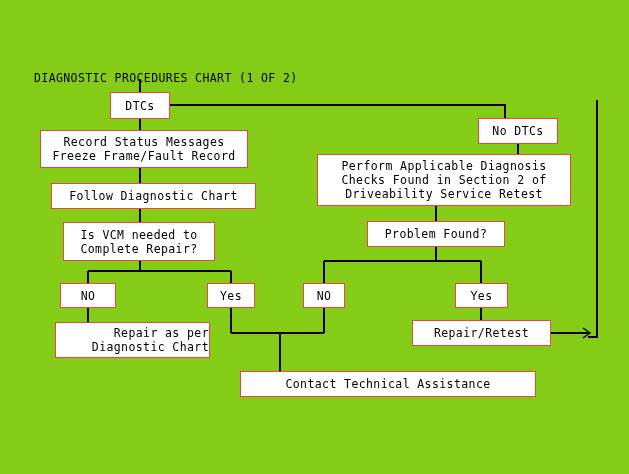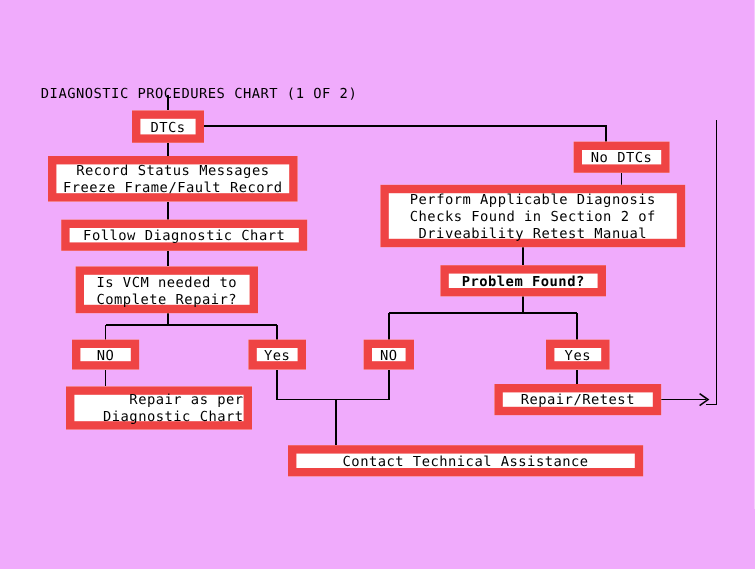"DIAGNOSTIC PROCEDURES CHART (1 OF" #canvas { background: #f0abfc -> #84cc16 }
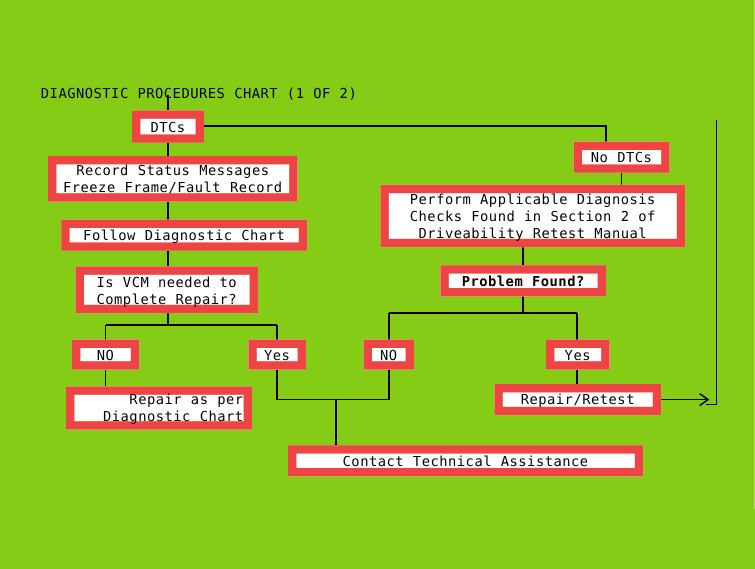"DTCs" .node { border: 7px solid #ef4444 -> 1px solid #ef4444 }
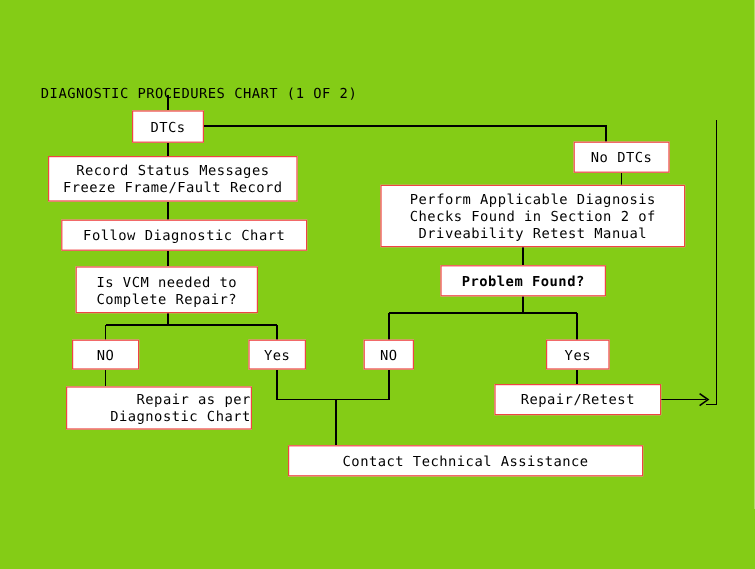"Driveability Retest Manual" span.ln { text: Retest Manual -> Service Retest }
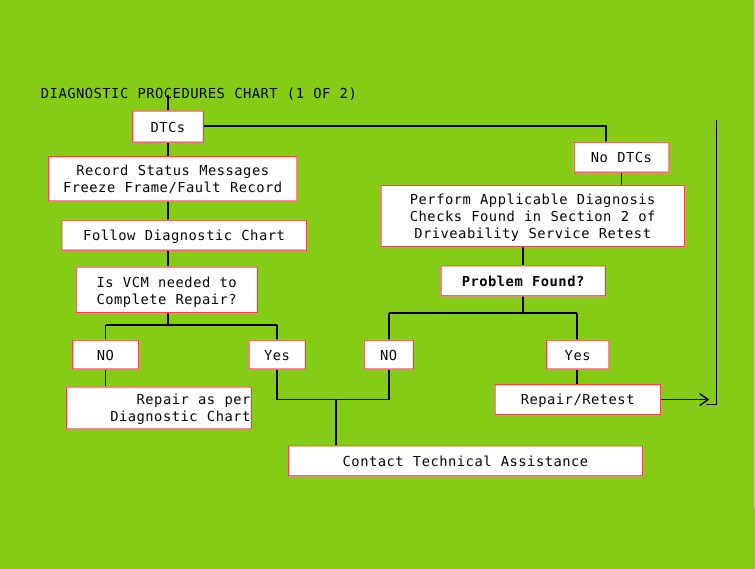"Problem Found?" div.node { font-weight: bold -> none }
